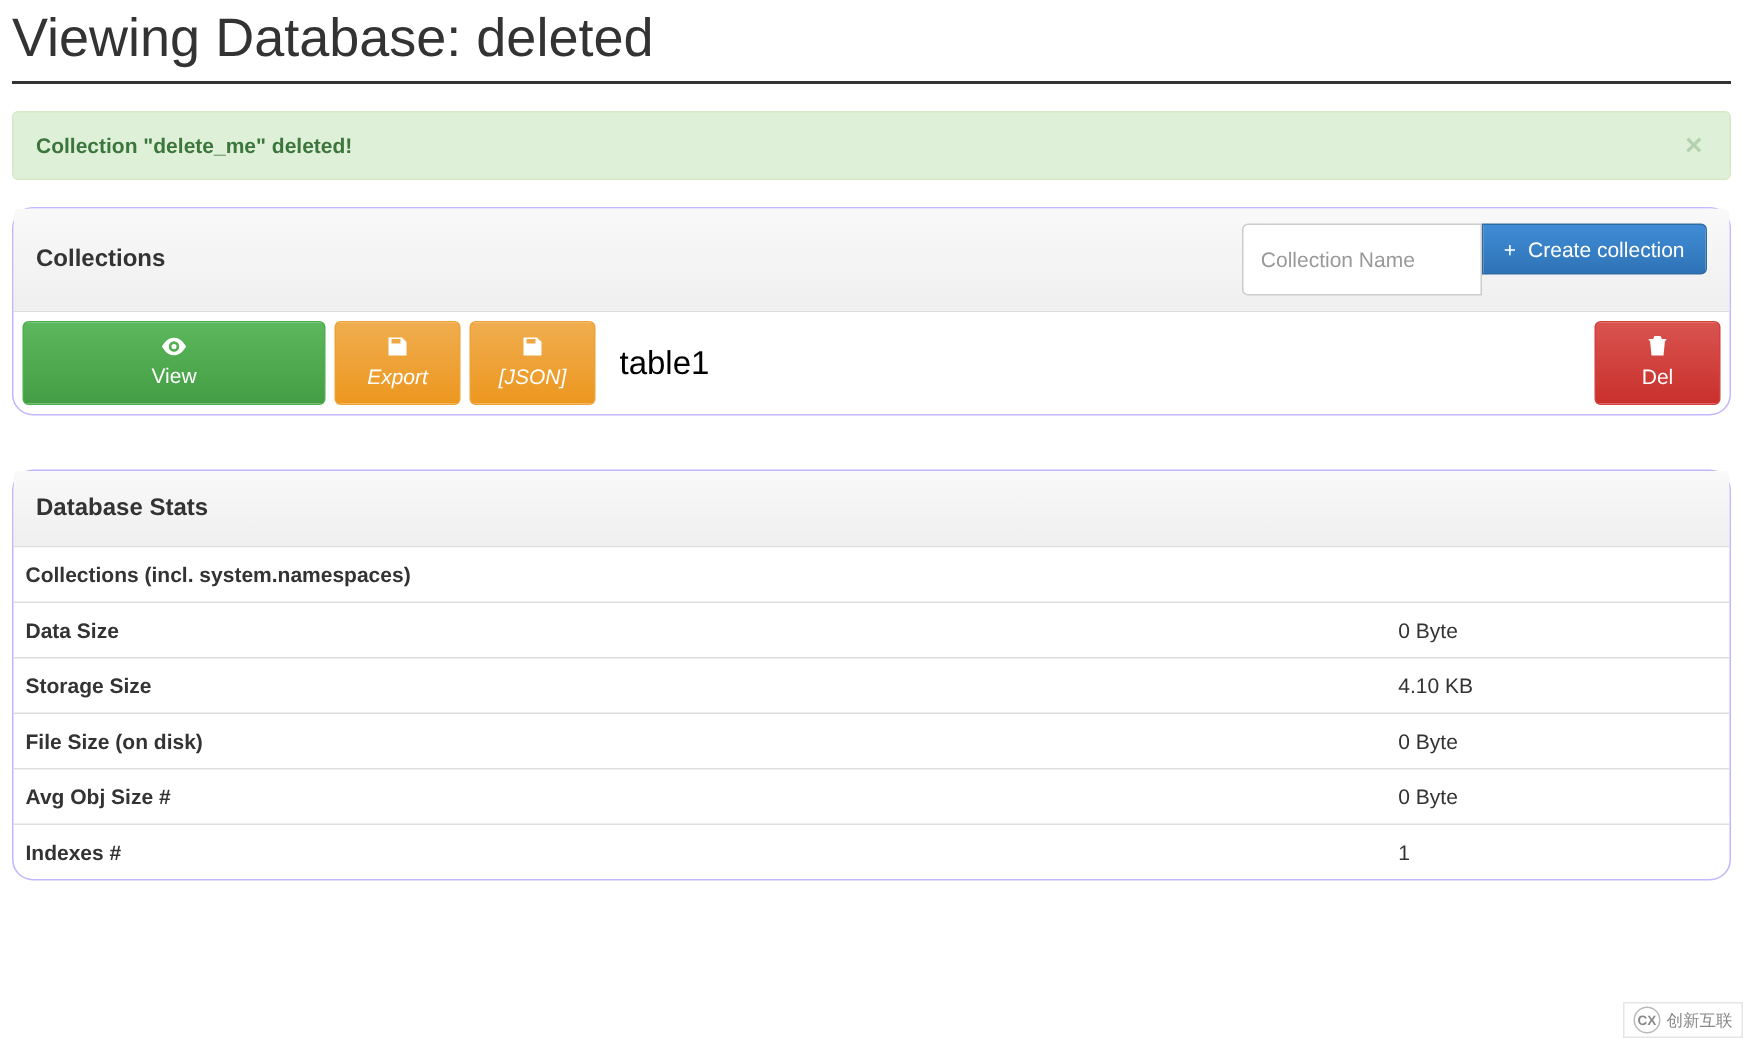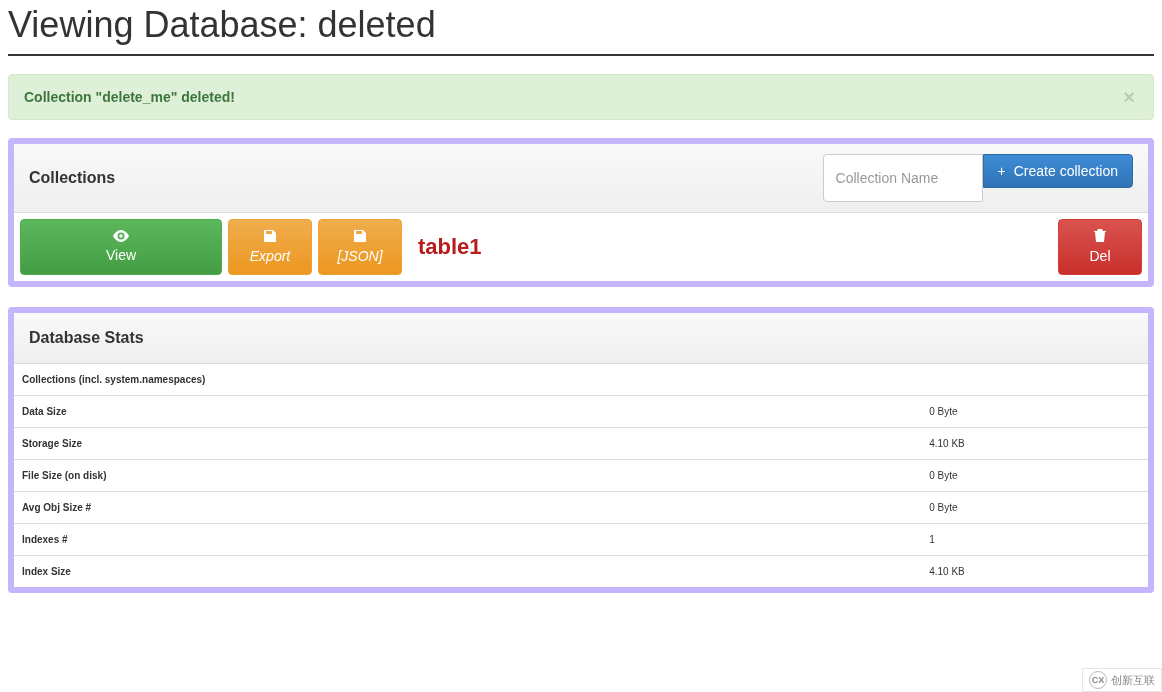"Collections" .panel { border: 6px solid #c4b5fd -> 1px solid #c4b5fd; border-radius: 4px -> 14px; margin-bottom: 20px -> 36px }
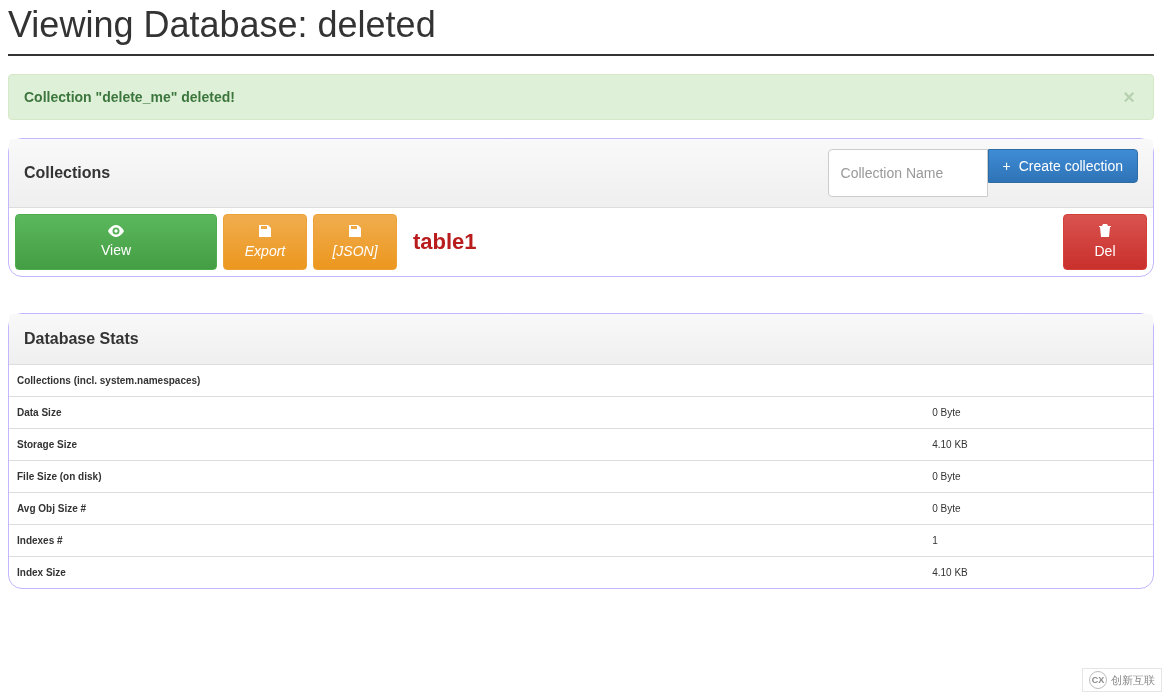"table1" .coll-name-link { color: #b91c1c -> #000000; font-weight: 700 -> 400 }
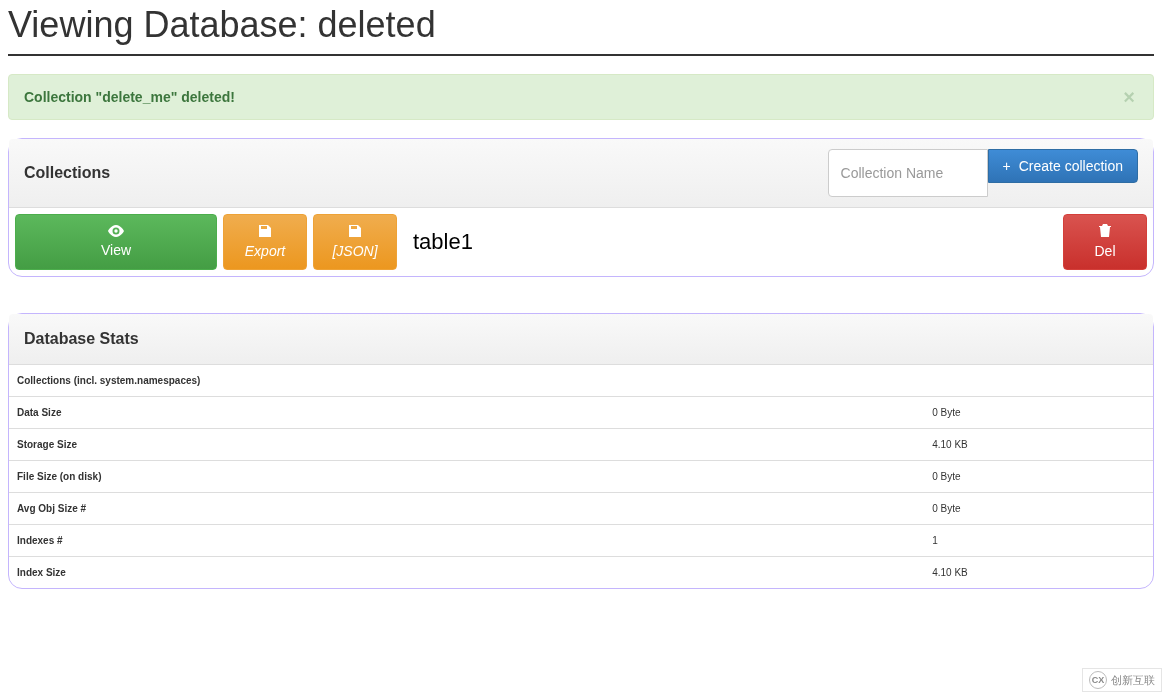"Collections (incl. system.namespaces)" table.stats td, table.stats th { font-size: 10px -> 14px }
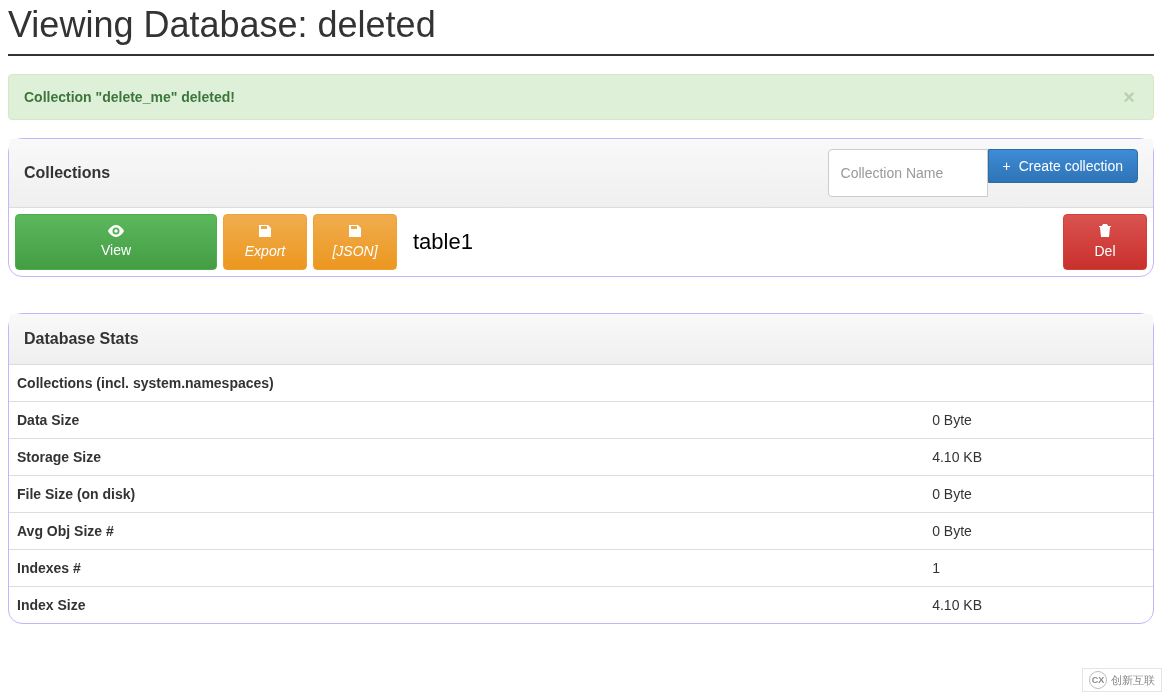"Index Size" tr { html: <tr> <th>Index Size</th> <td>4.10 KB</td> </tr> -> none }
